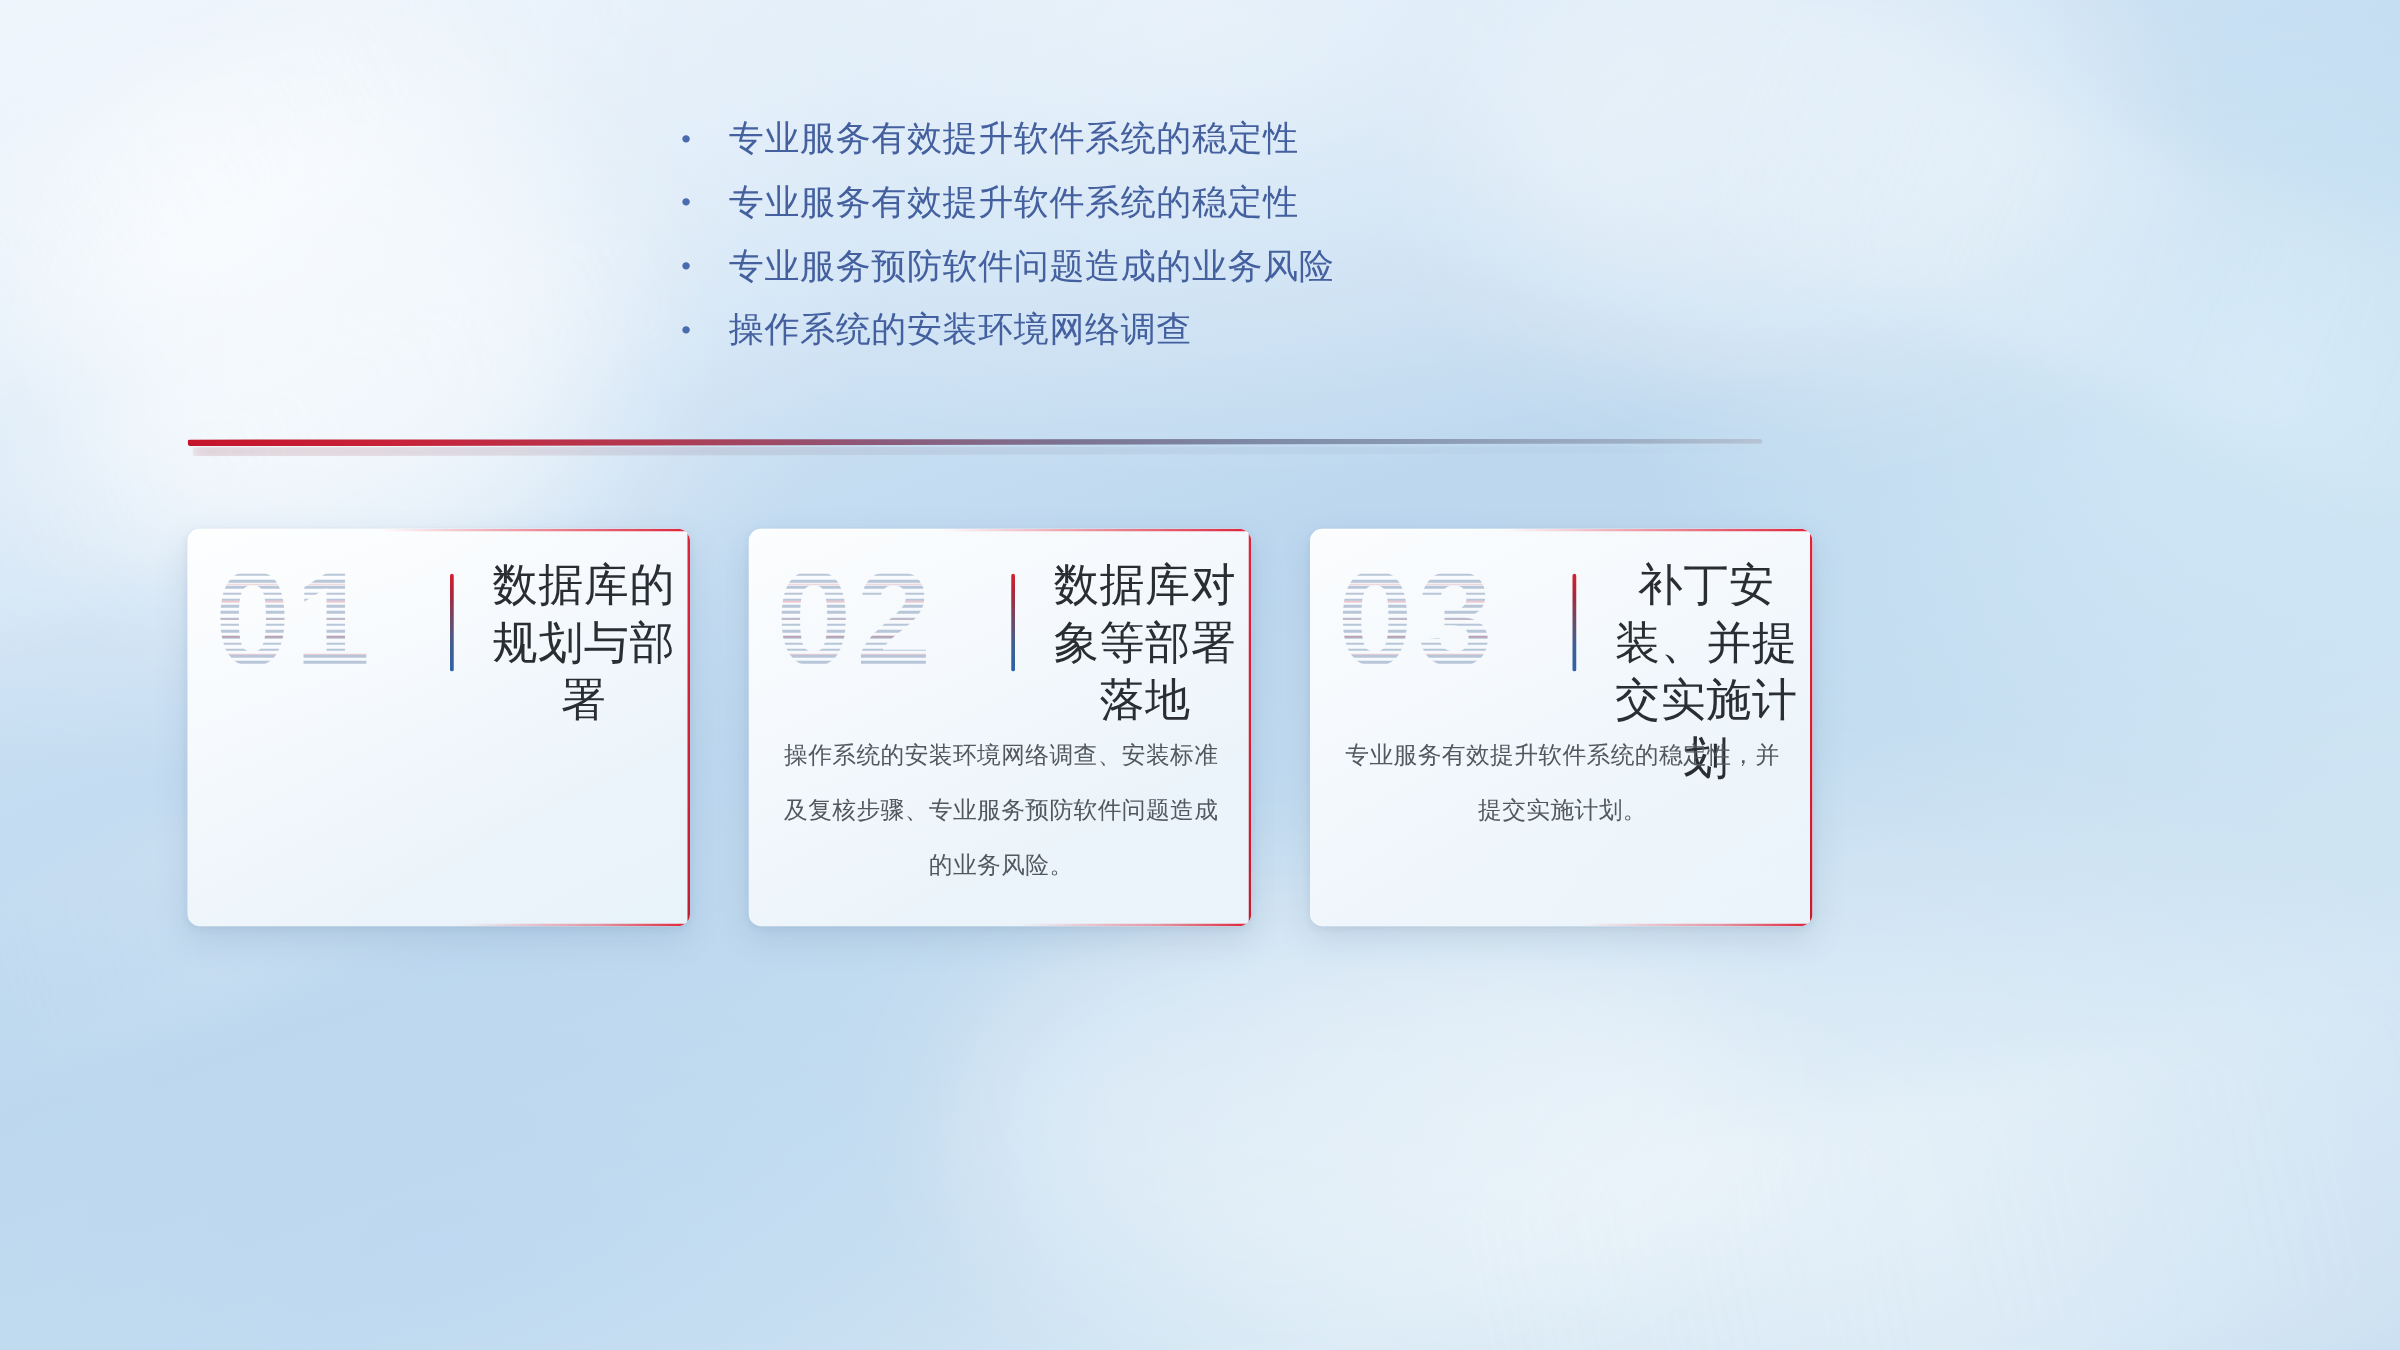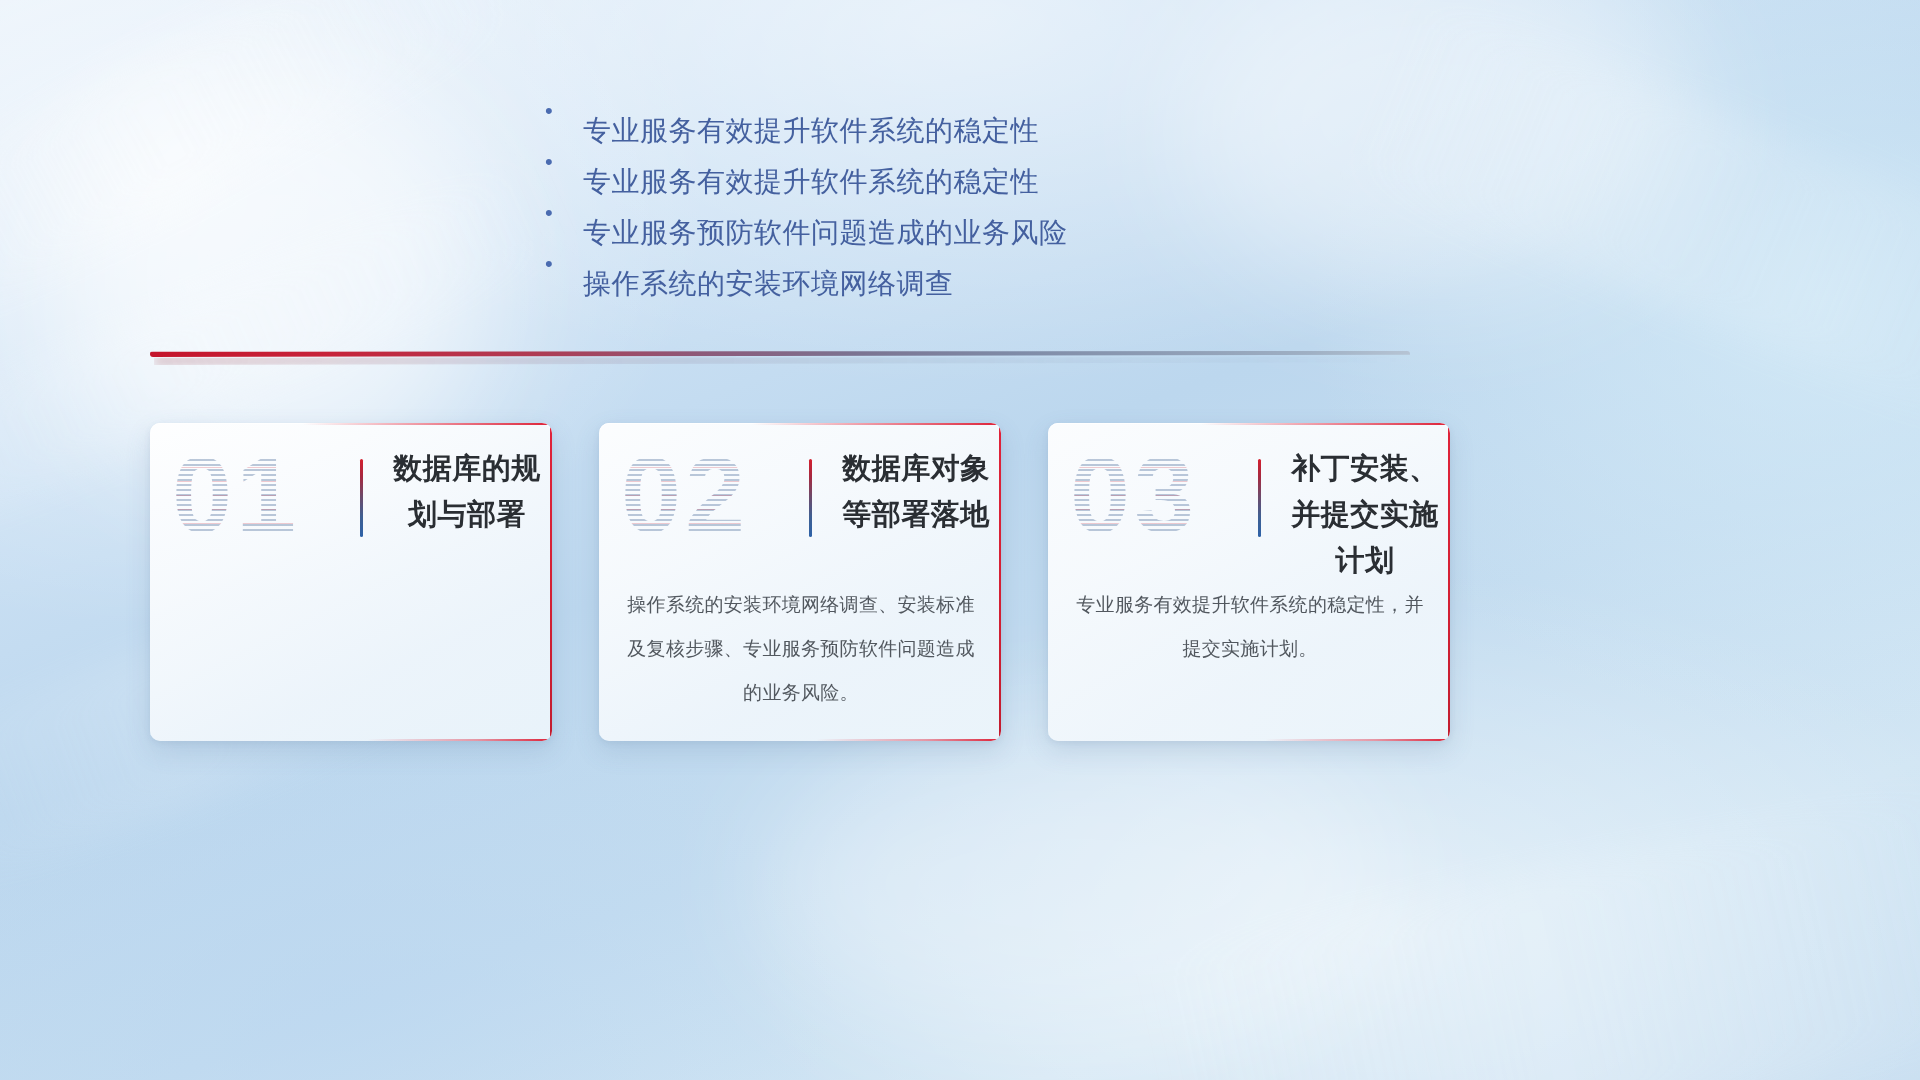"专业服务有效提升软件系统的稳定性" .bullet-text { margin-top: 20px -> none }
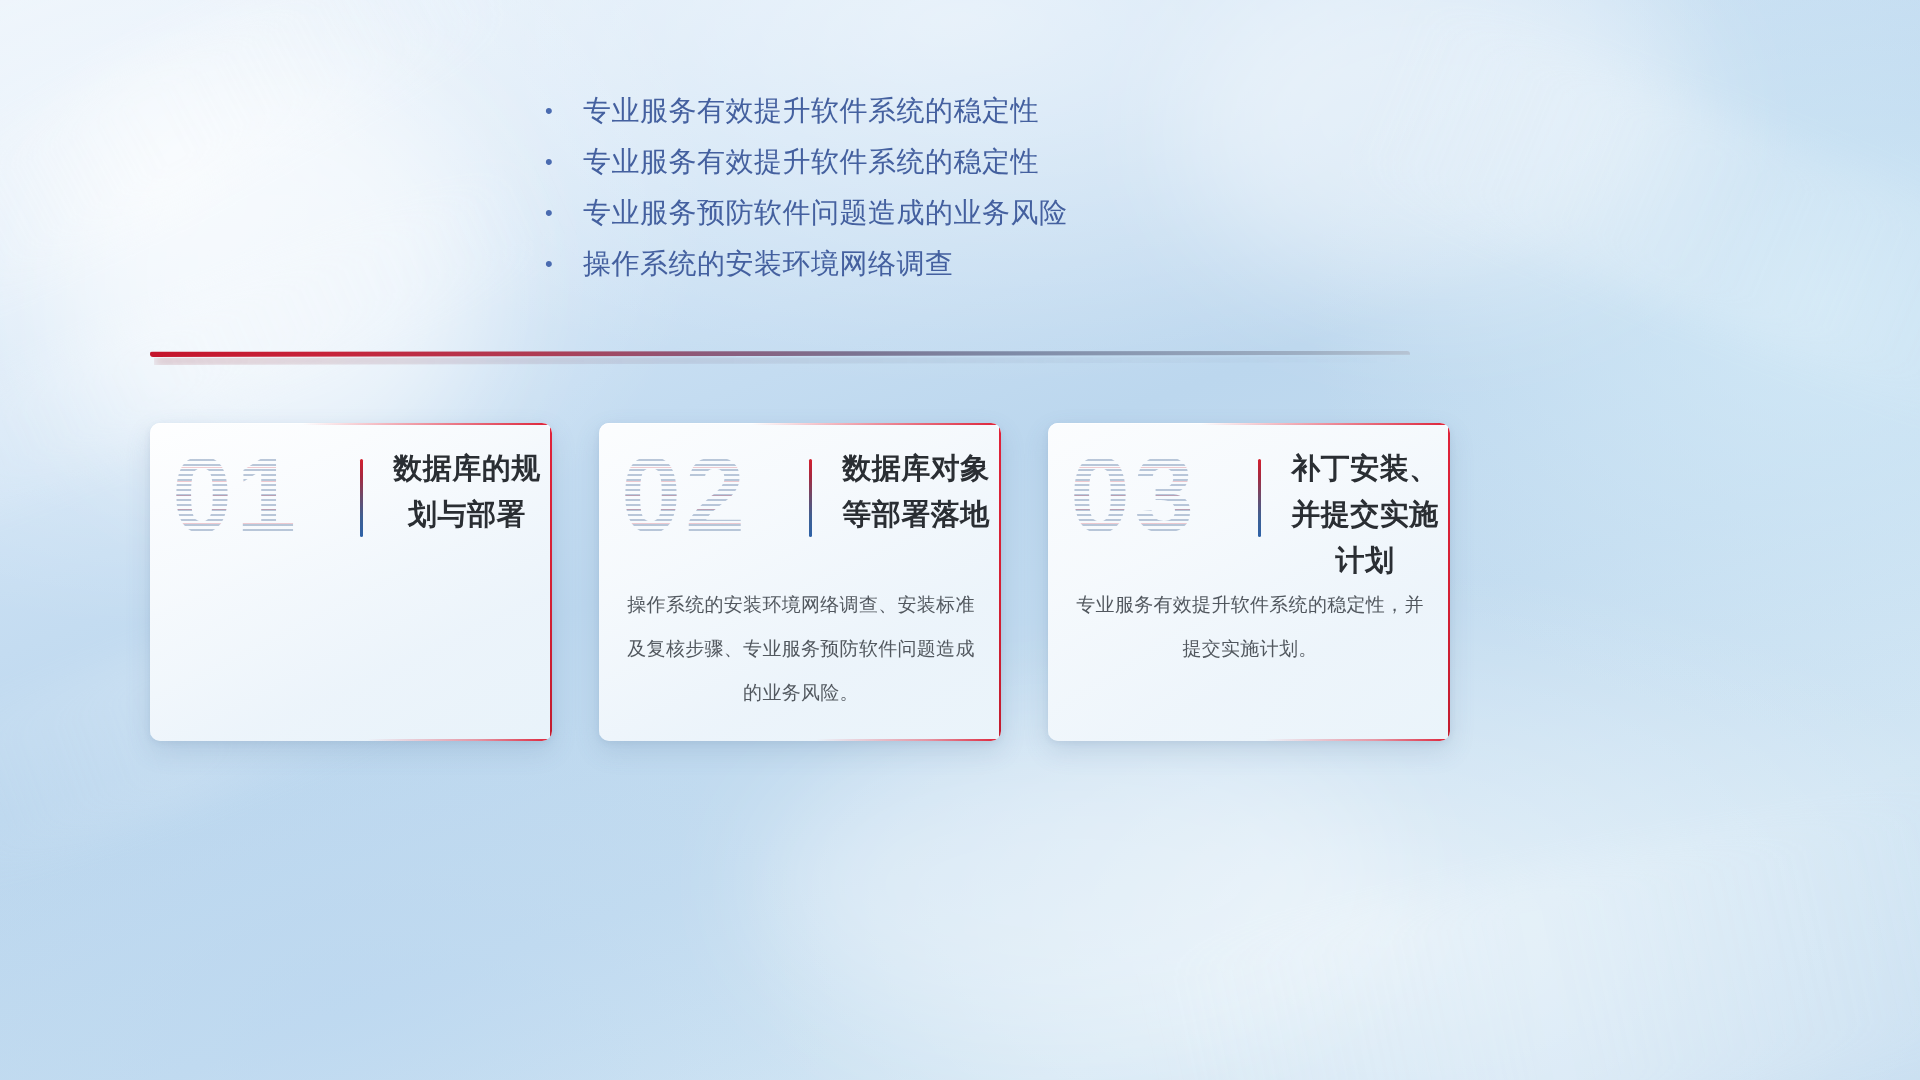"数据库的规划与部署" .card-title { font-size: 29px -> 36px; font-weight: 700 -> 400 }
